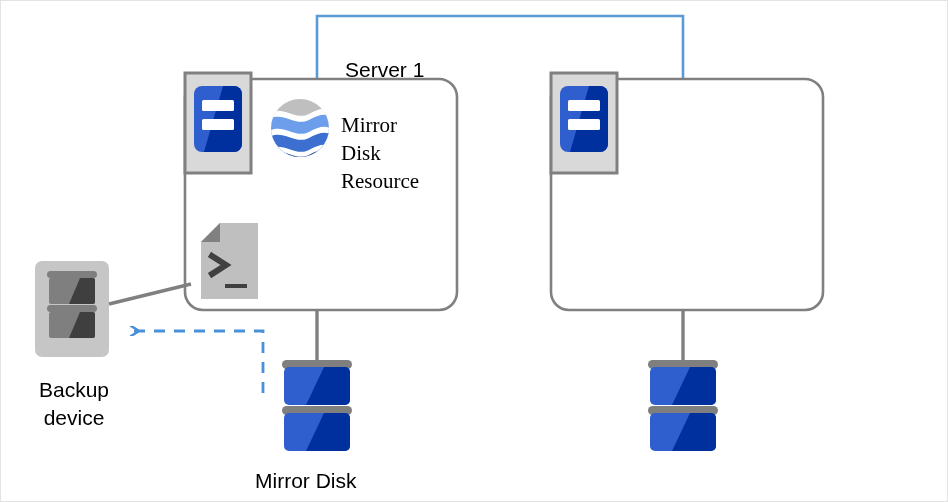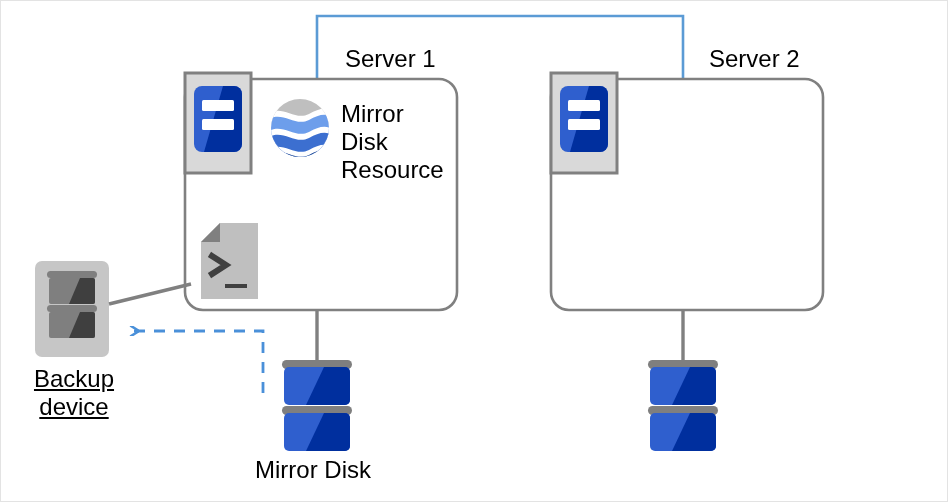"Server 1" .lbl { font-size: 24px -> 21px; margin-top: none -> 11px }
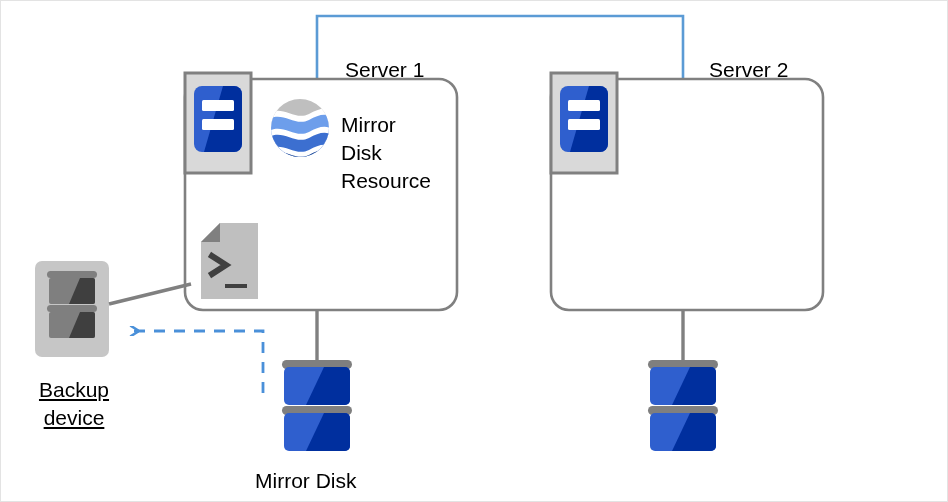"Server 2" div.lbl { html: <div>Server 2</div> -> none }
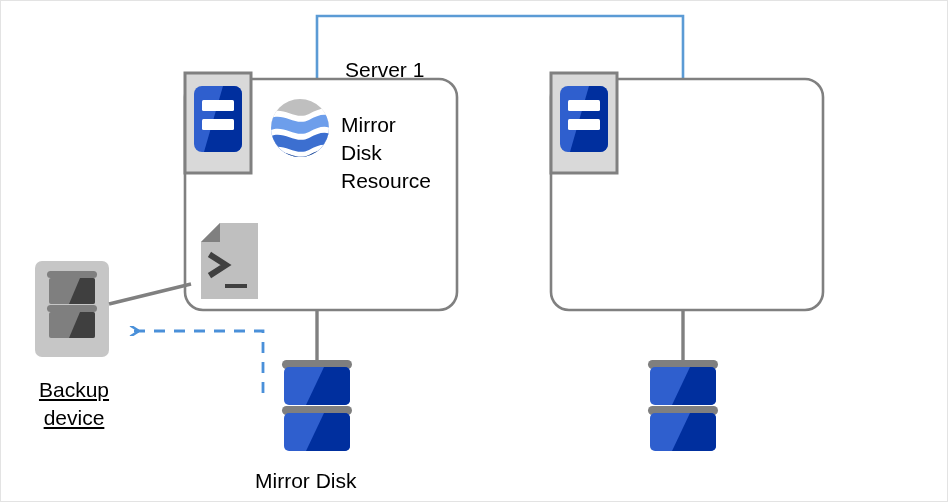"Mirror" #mdr-label { font-family: none -> Liberation Serif, serif }
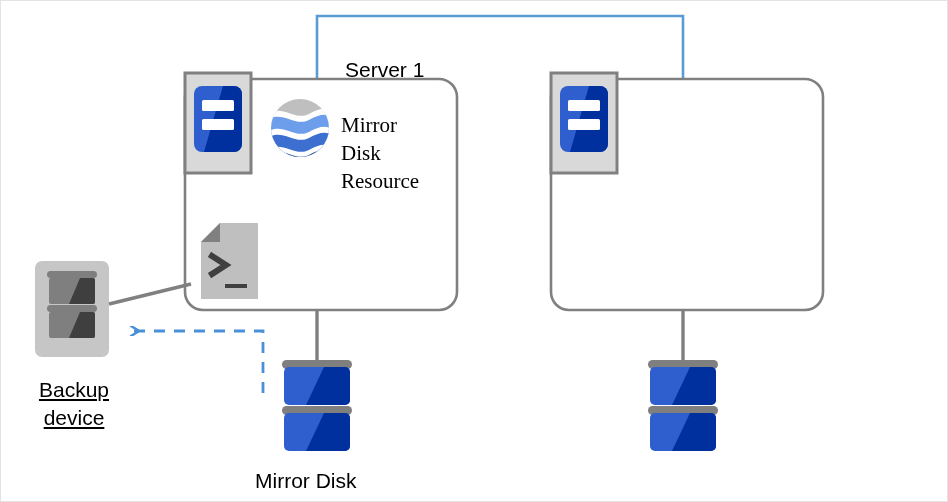"Backup" #backup-label { text-decoration: underline -> none }
